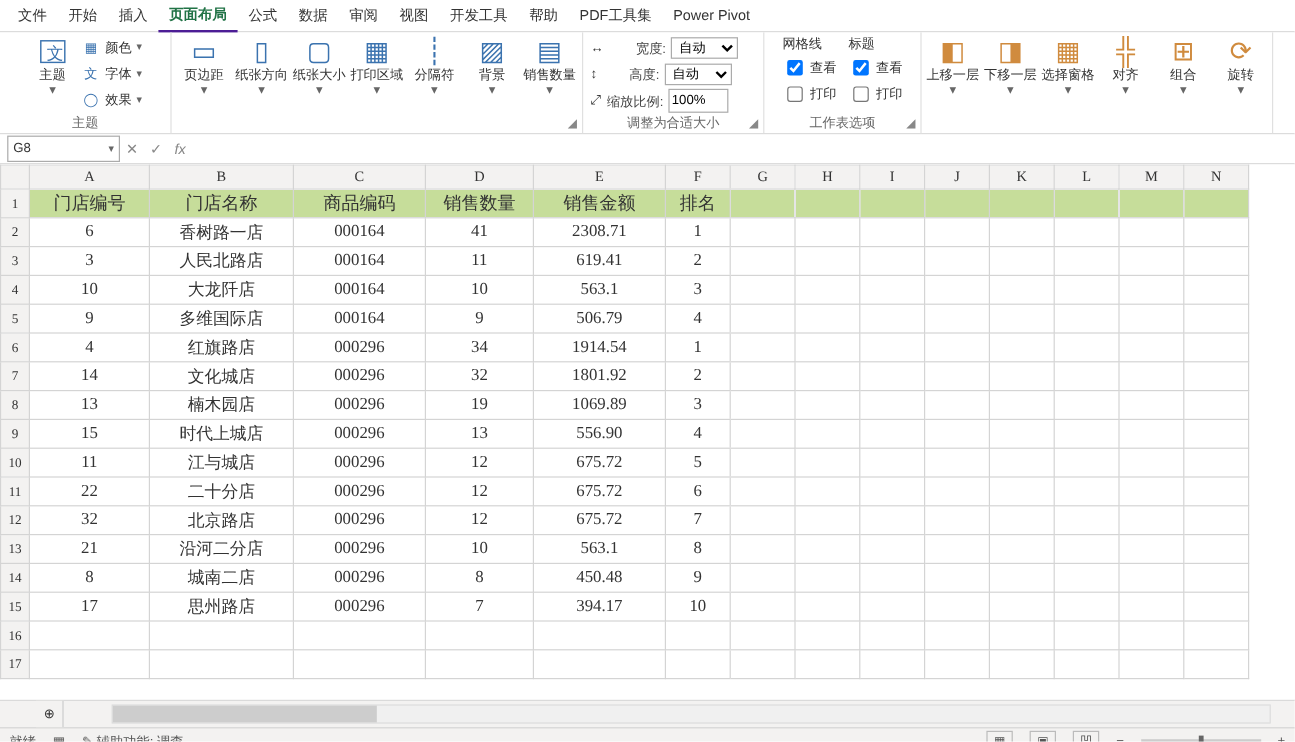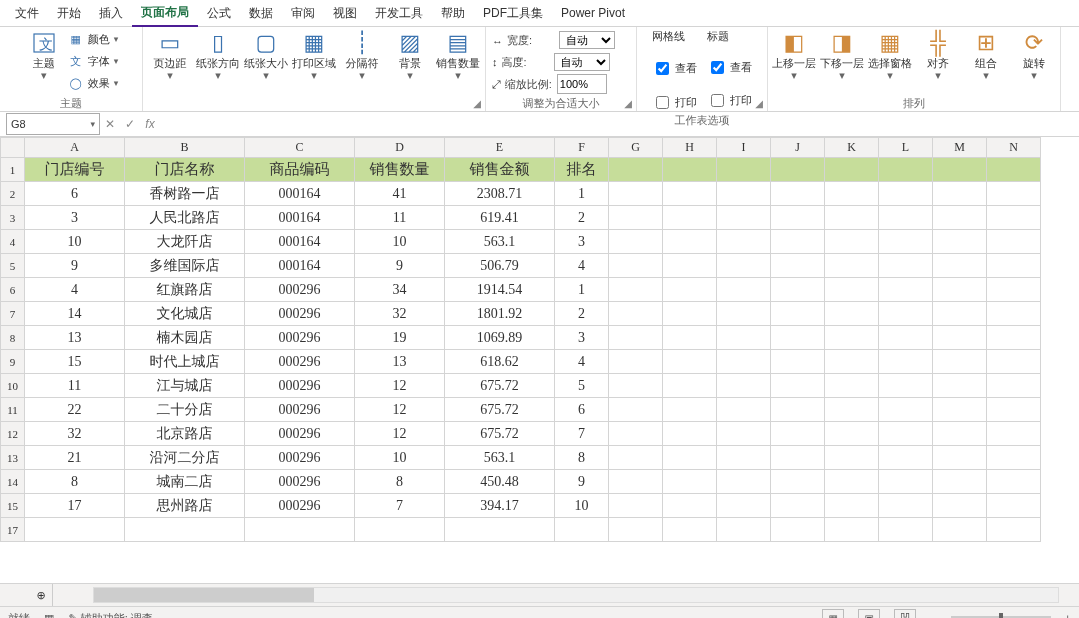"宽度:" .kv-row .lbl { text-align: left -> right }
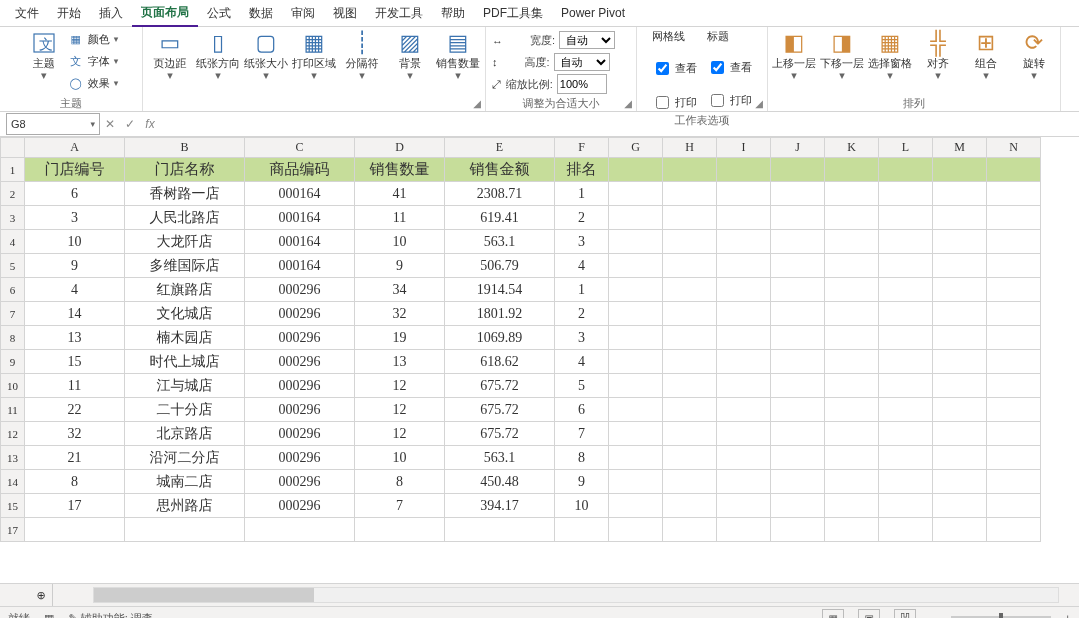"网格线" div.rb-stack { gap: 15px -> 3px }
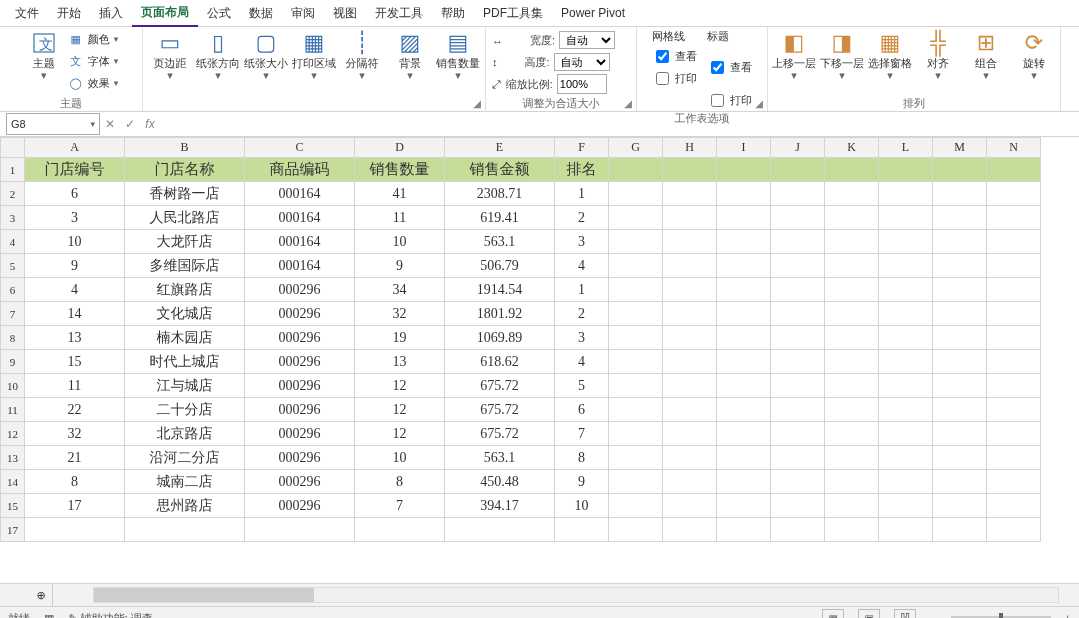"标题" div.rb-stack { gap: 14px -> 3px }
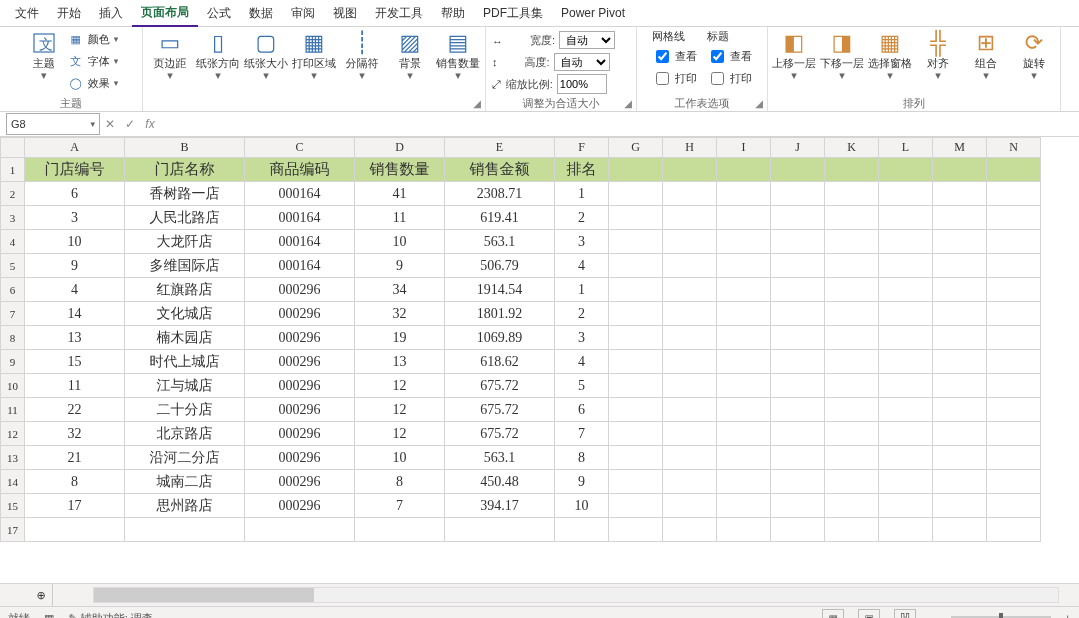"排列" div.rb-label { html: <div>排列</div> -> none }
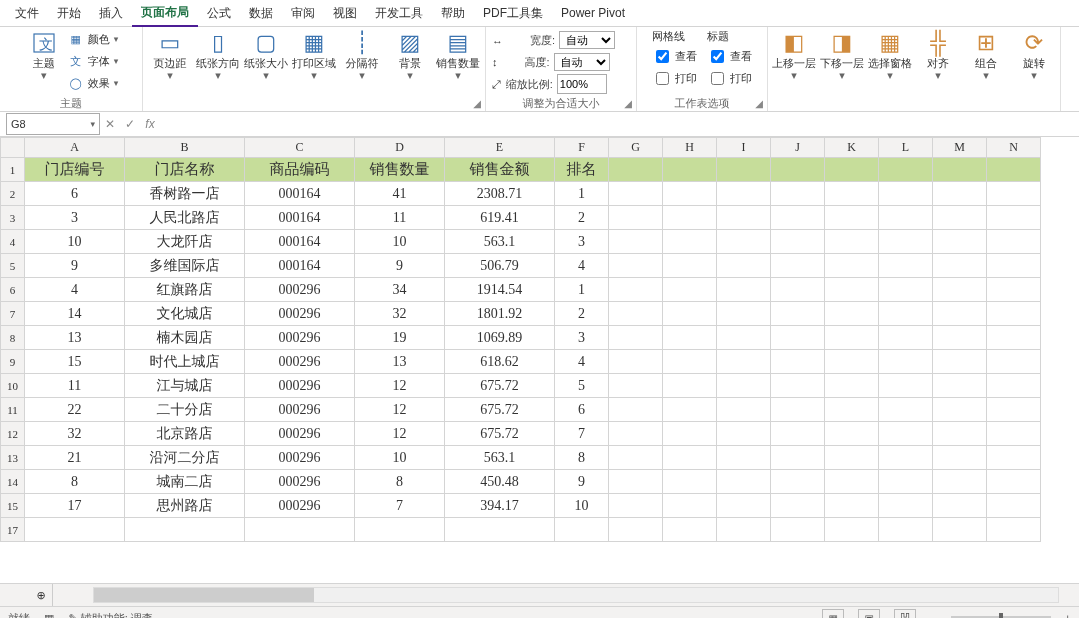"618.62" td { text: 618.62 -> 556.90 }
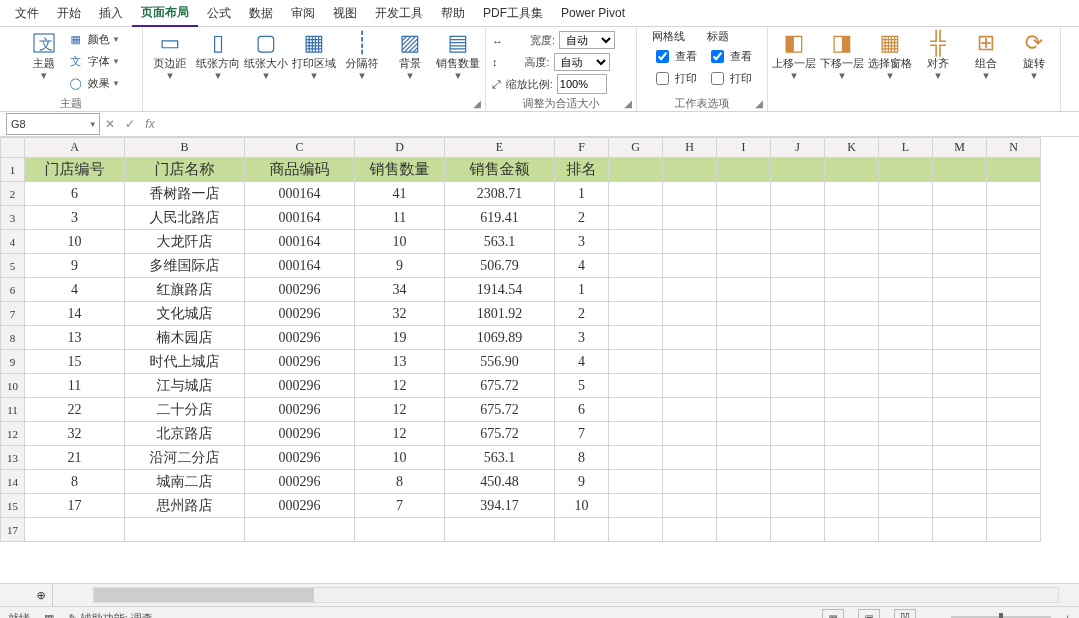"16" tr { html: none -> <tr> <td>16</td> <td></td> <td></td> <td></td> <td></td> <td></td> <td></td> <td></td> <td></td> <td></td> <td></td> <td></td> <td></td> <td></td> <td></td> </tr> }
